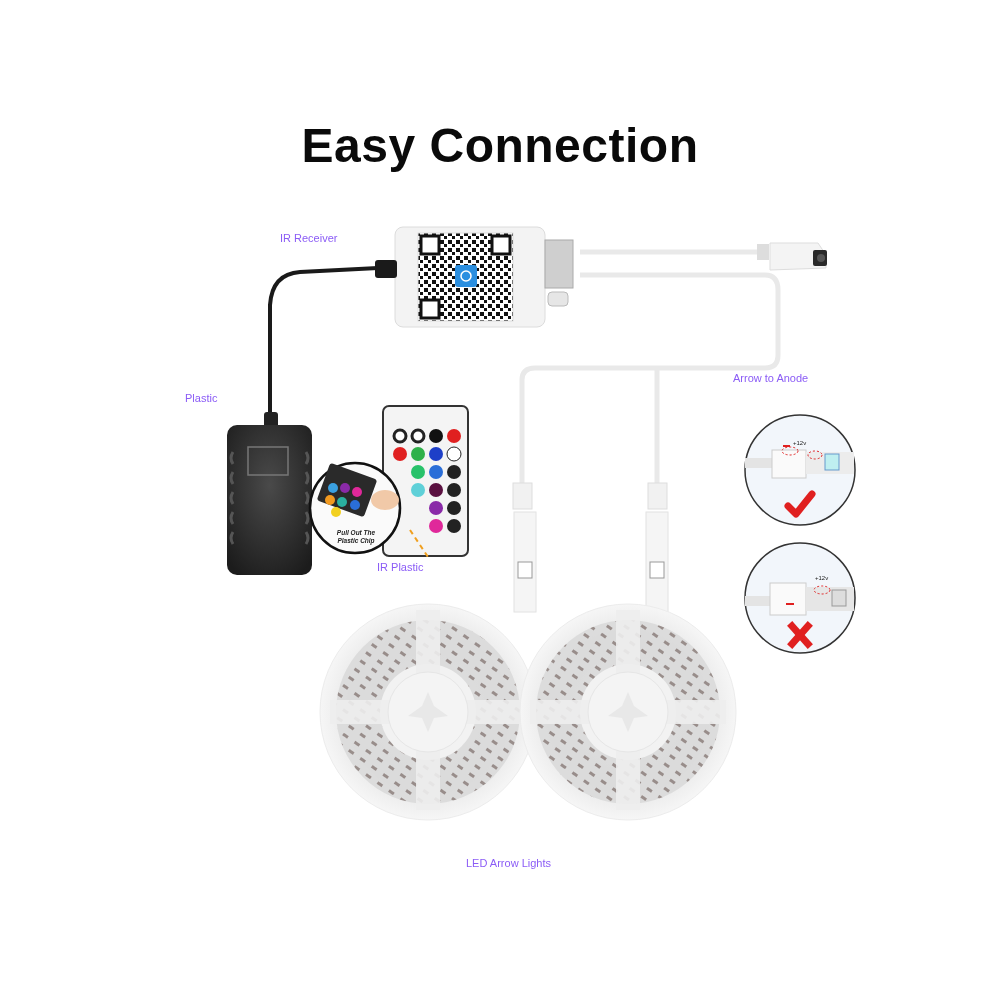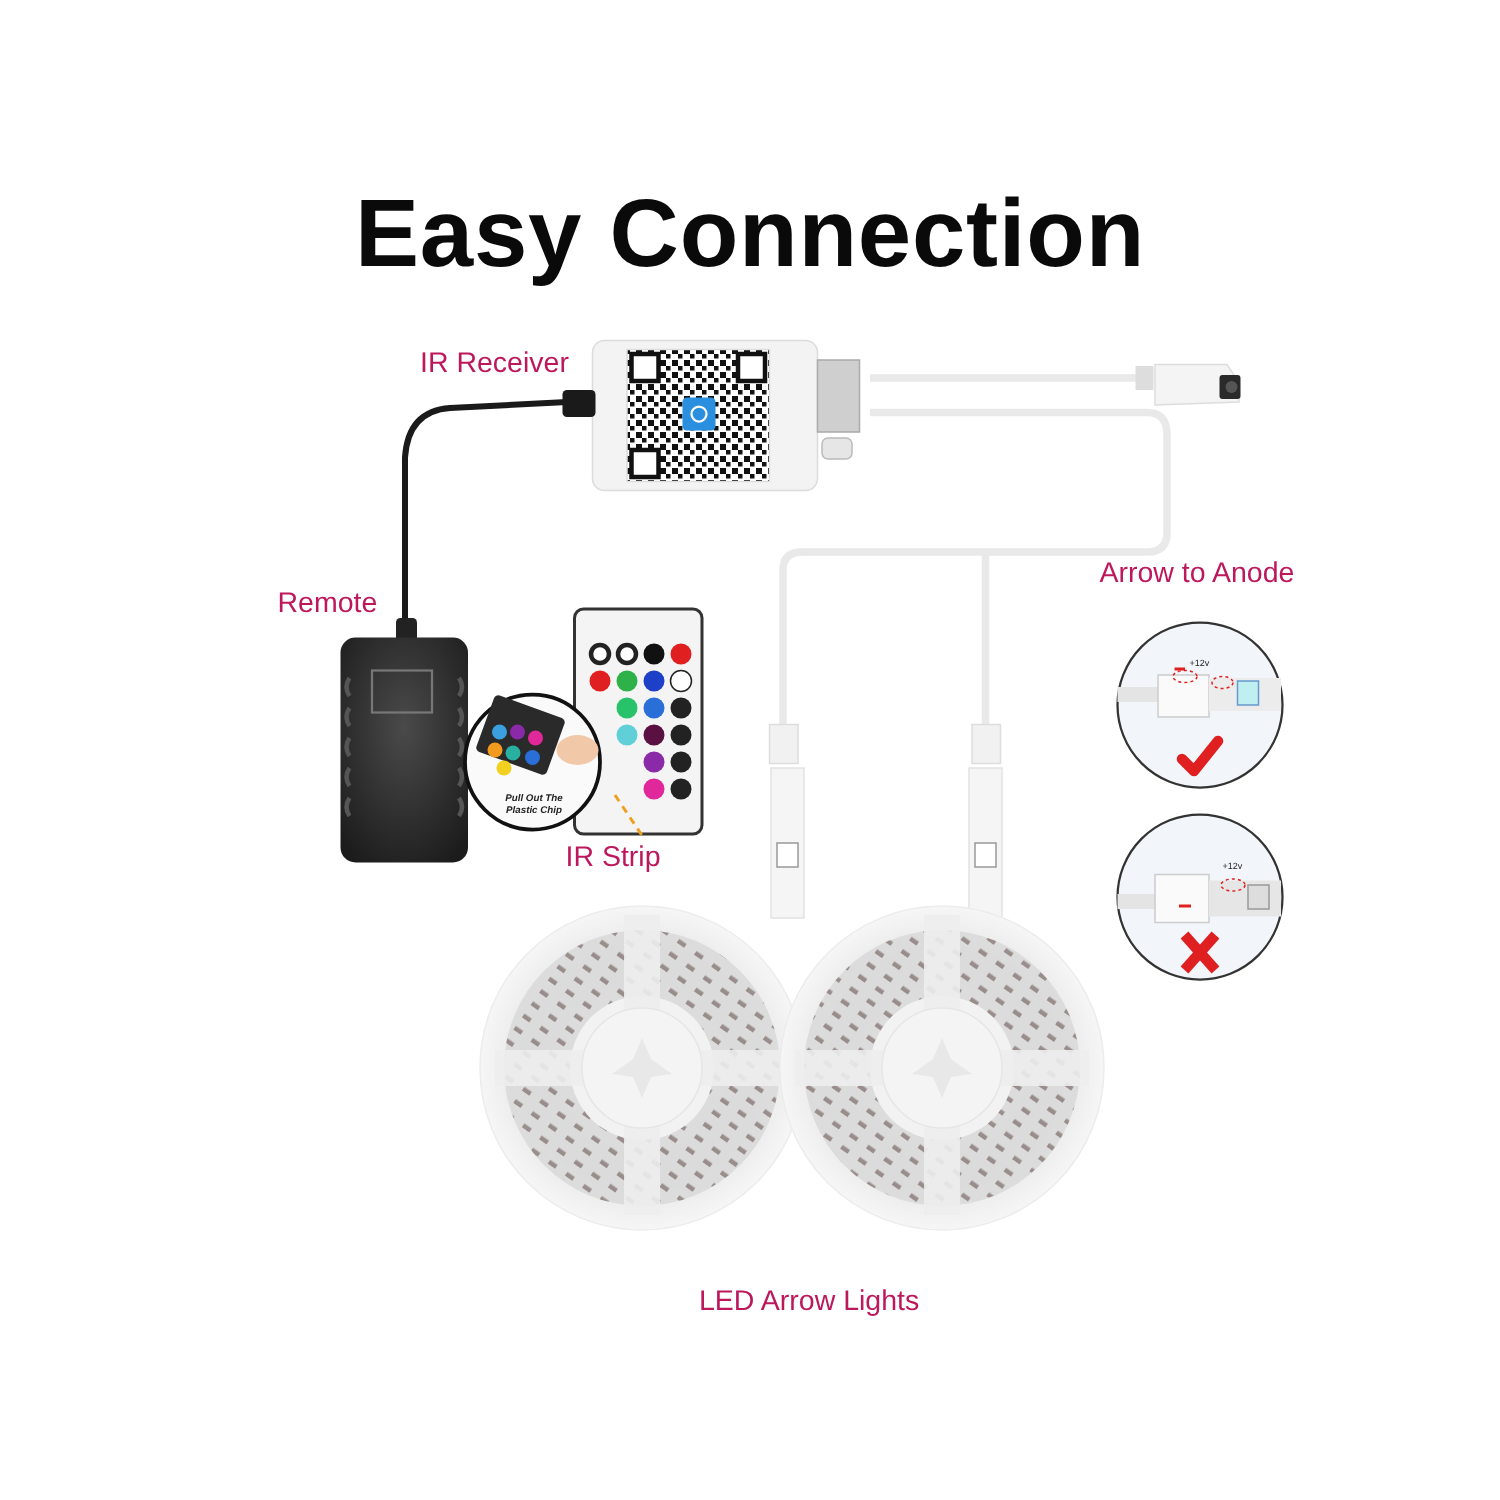"Easy Connection" .title { font-size: 64px -> 48px }
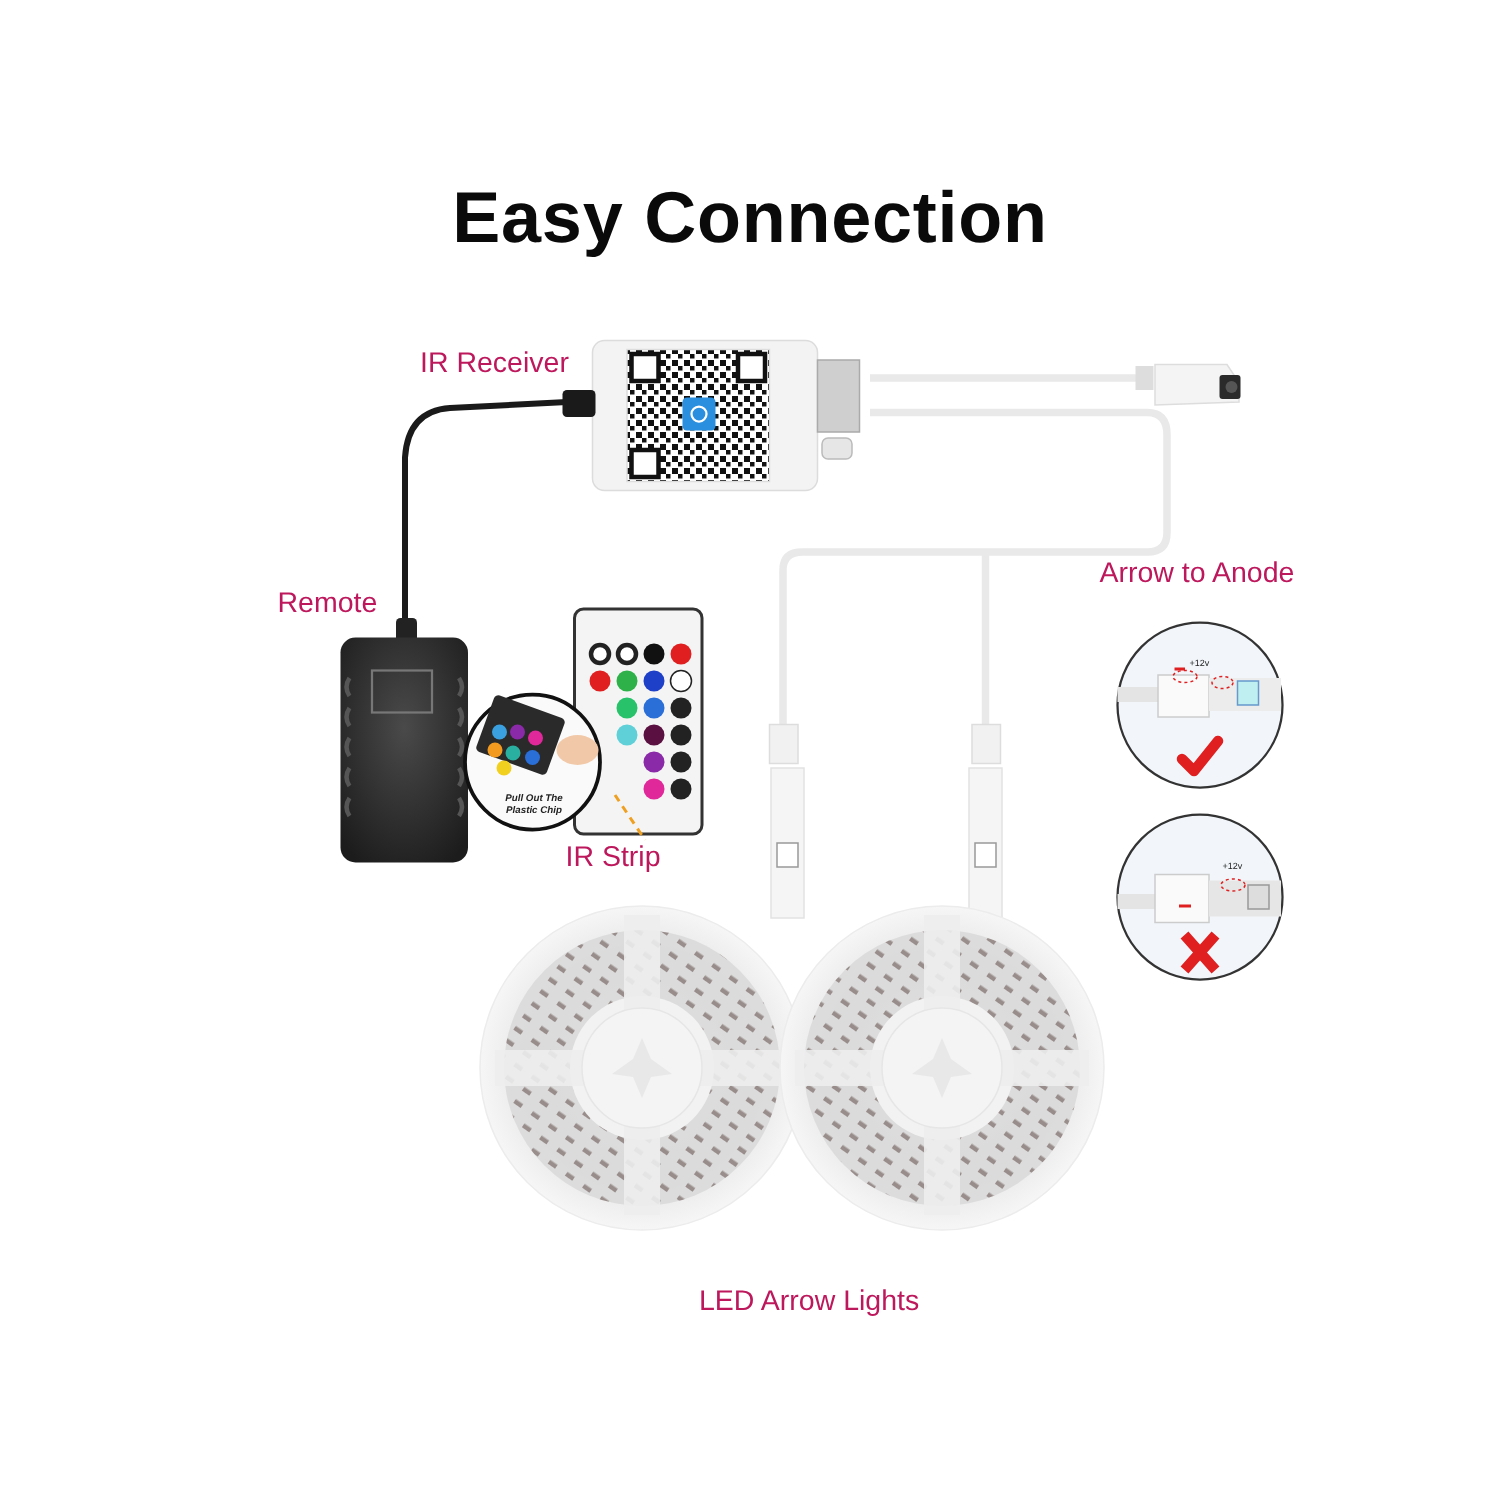"IR Receiver" .label { color: #be185d -> #8b5cf6; font-size: 19px -> 11px }
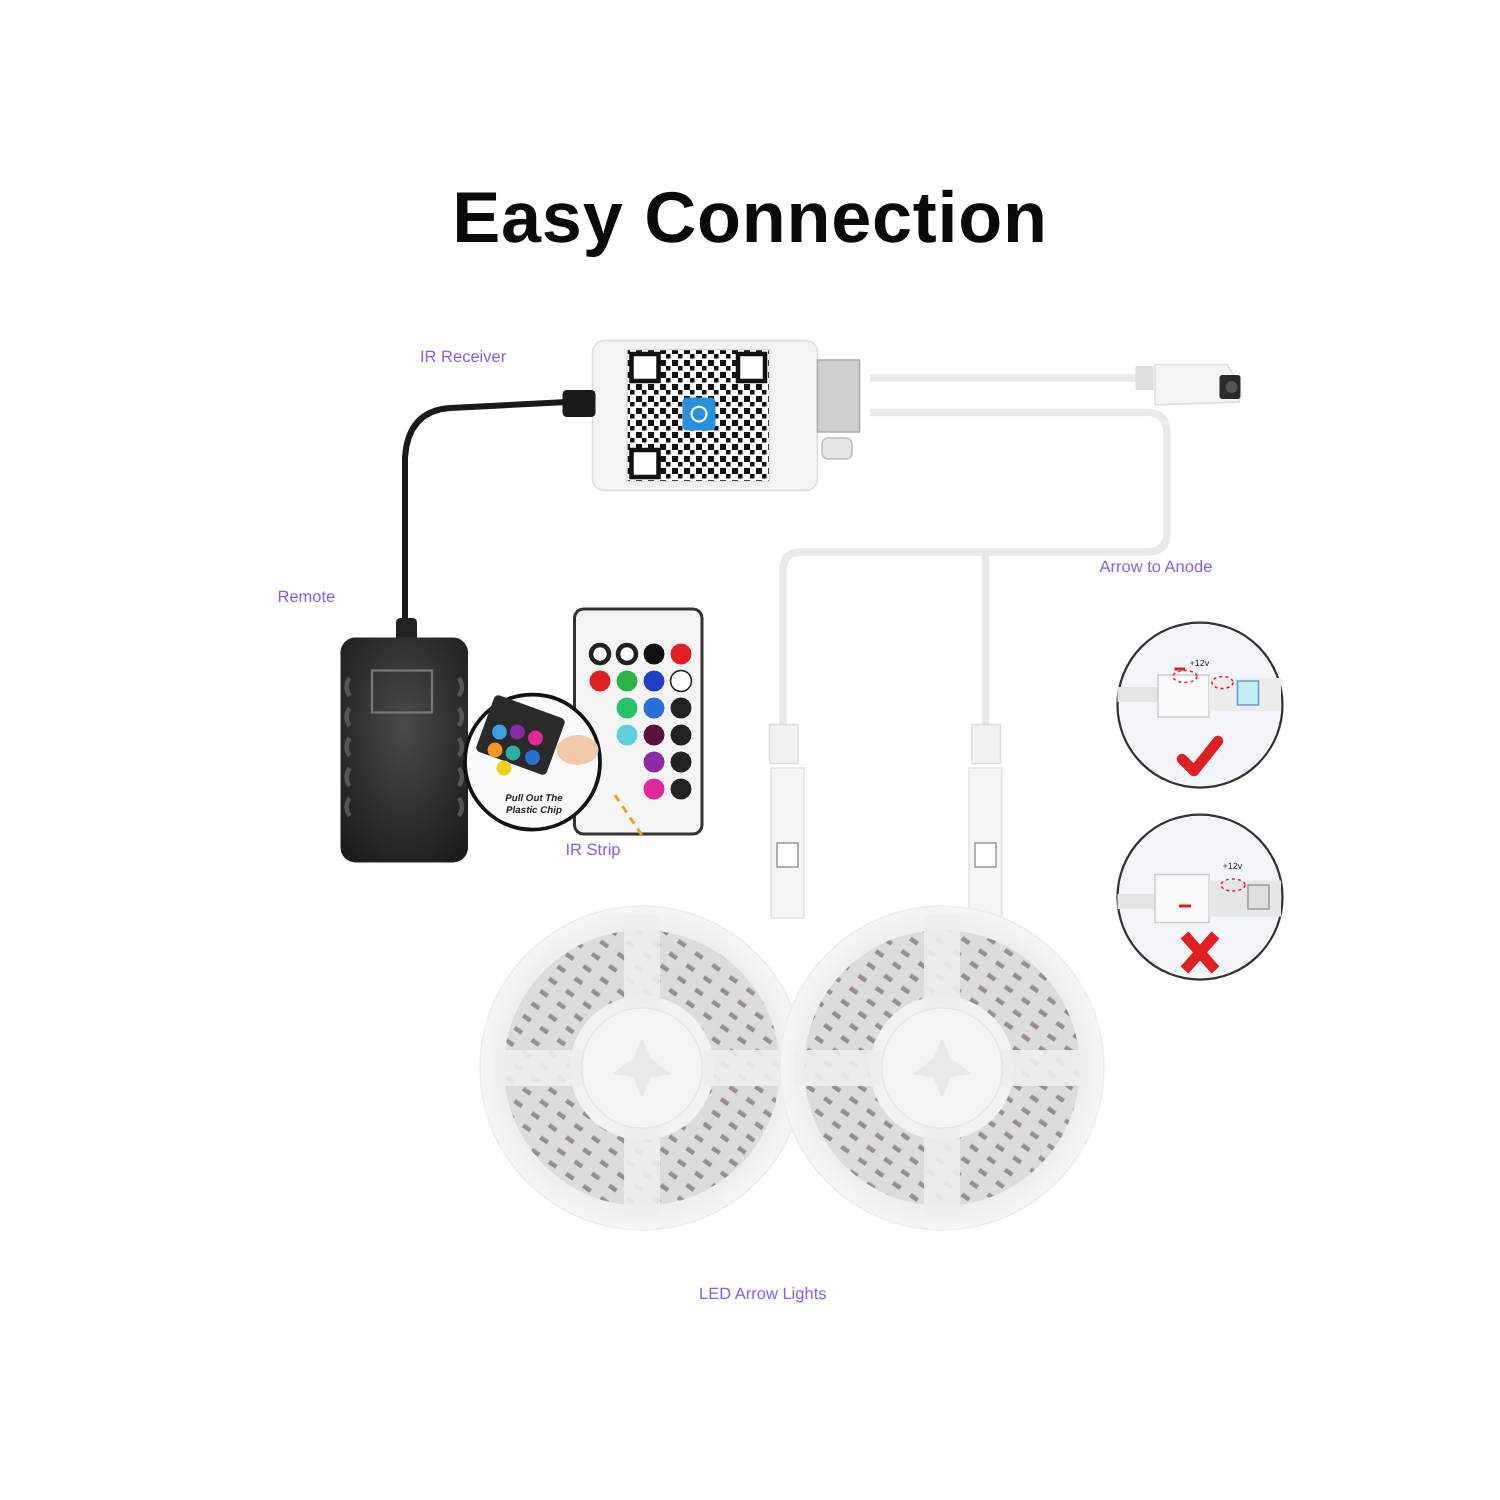"Remote" div.abs { text: Remote -> Plastic }
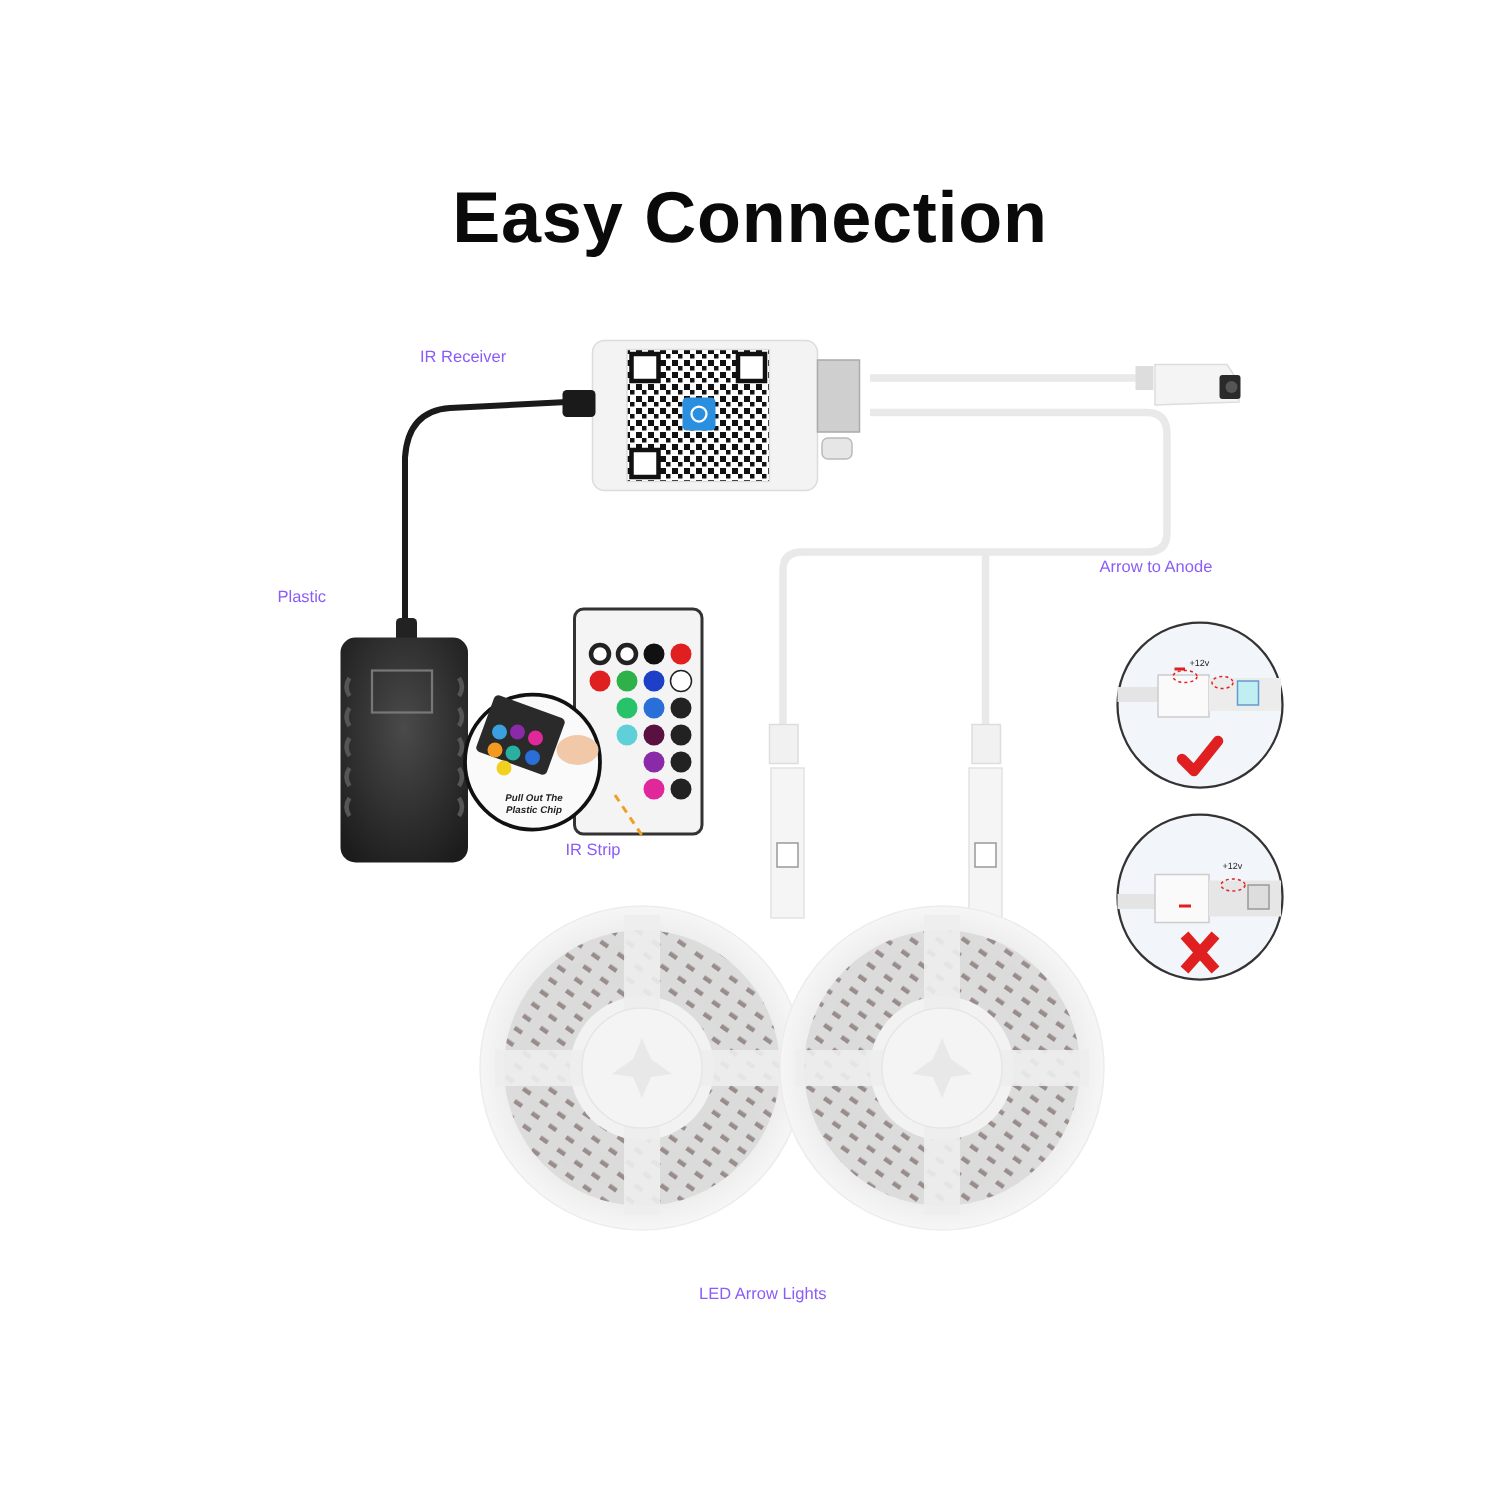"IR Strip" div.abs { text: Strip -> Plastic }
